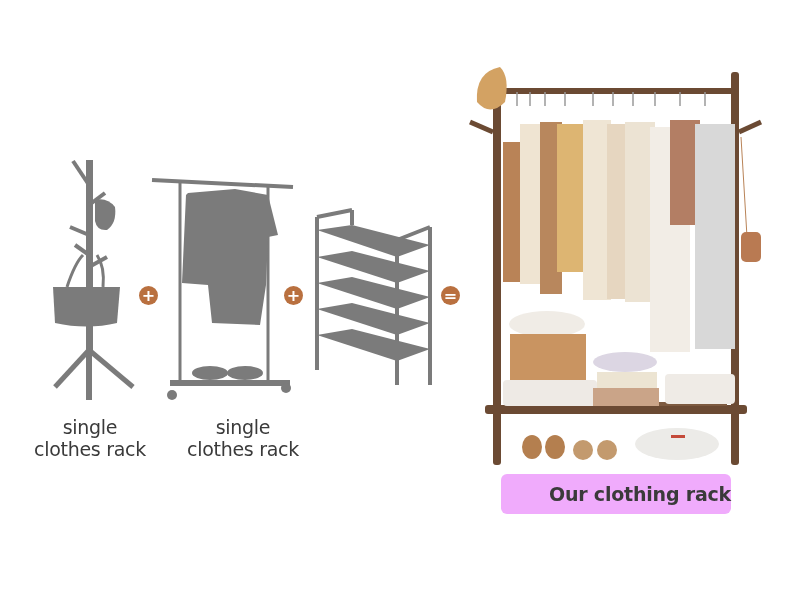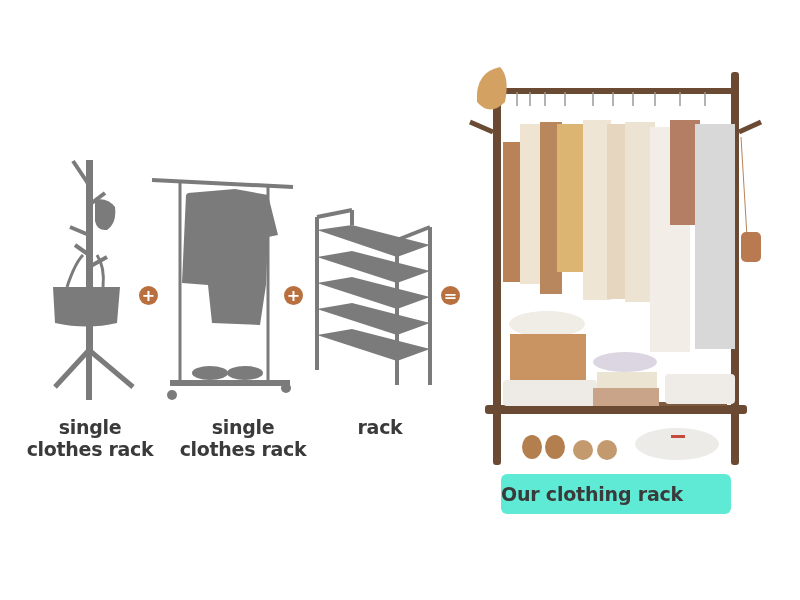"single" .label { font-weight: bold -> normal }
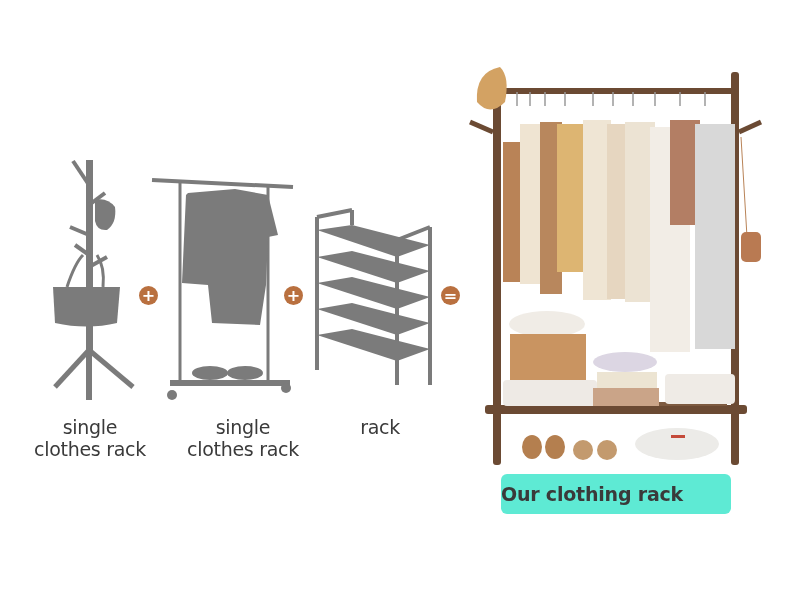"rack" div { html: <div>rack</div> -> none }
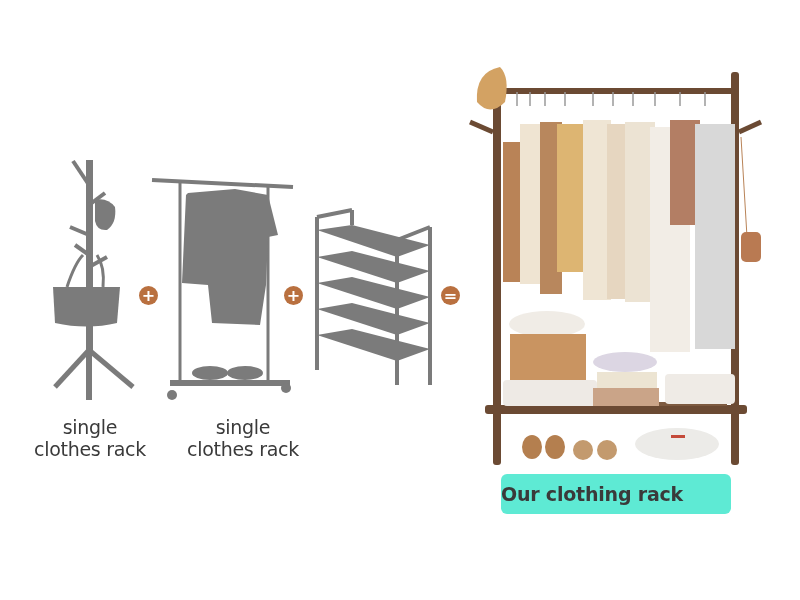"Our clothing rack" .badge { background: #5eead4 -> #f0abfc; text-align: left -> right }
